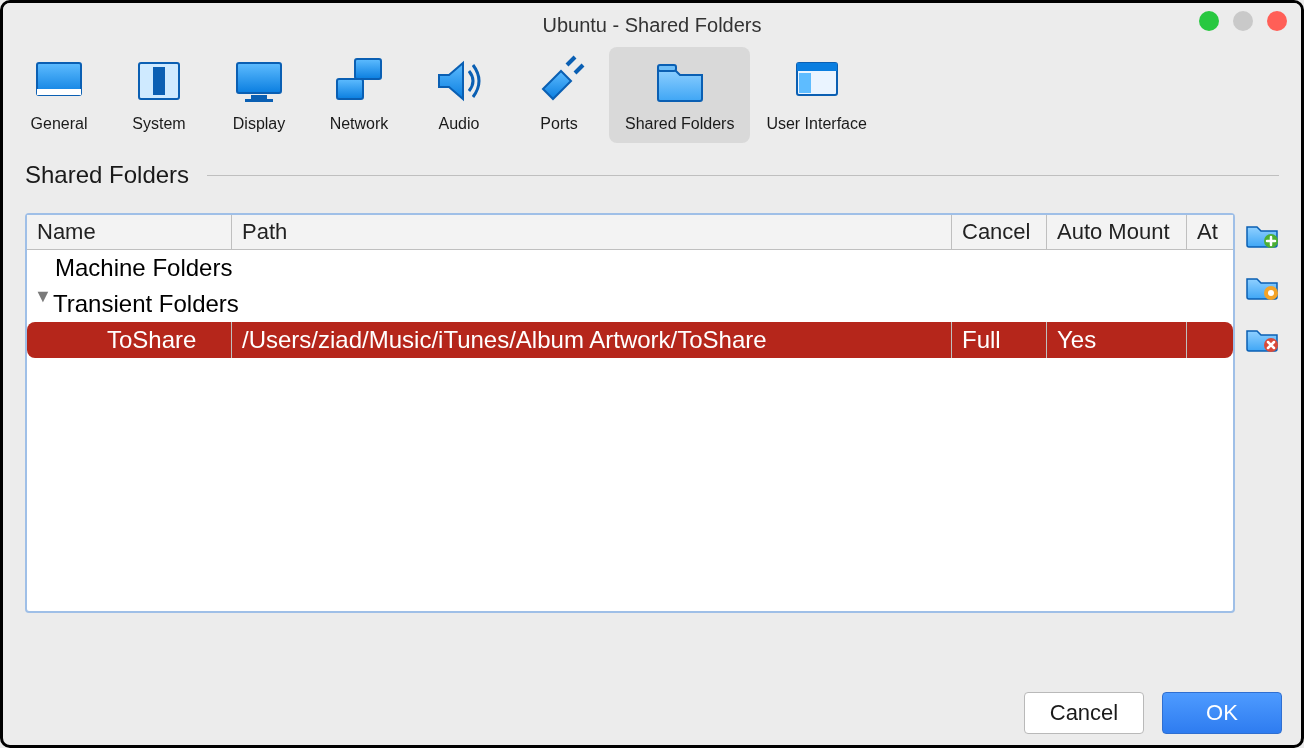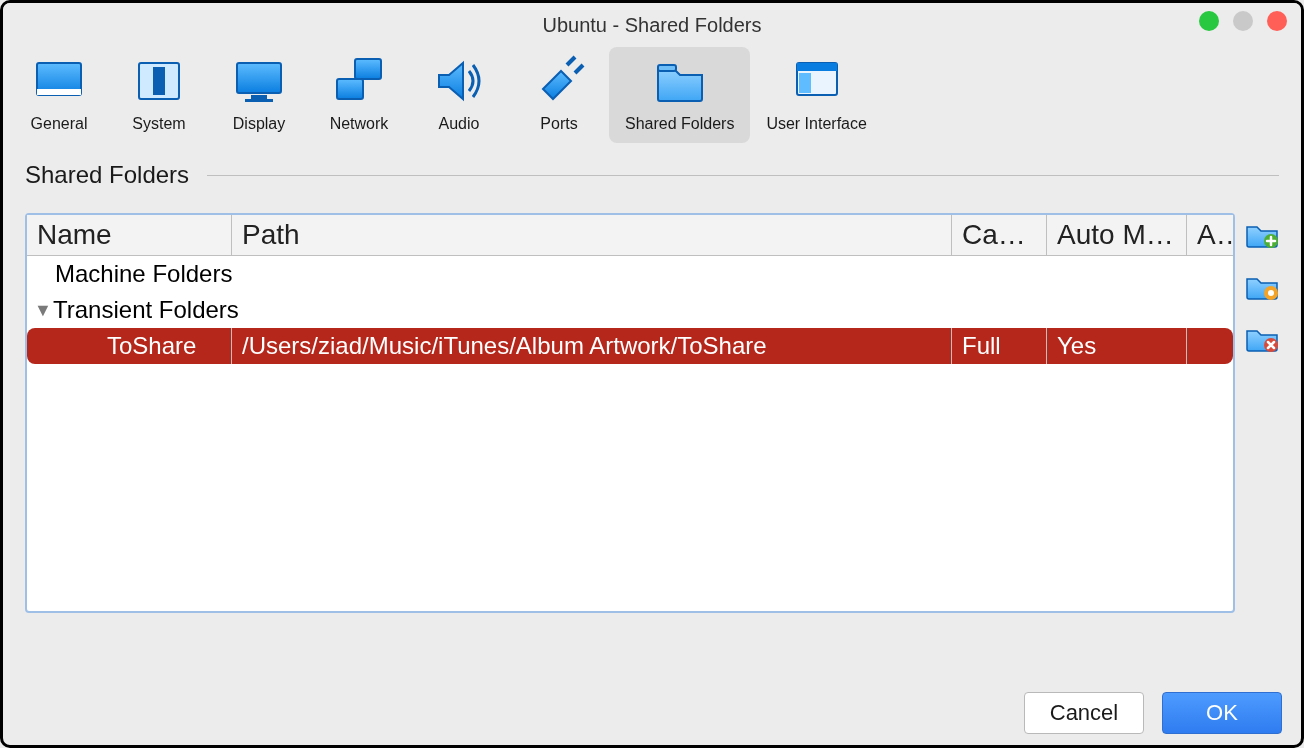"Name" .thead { font-size: 28px -> 22px }
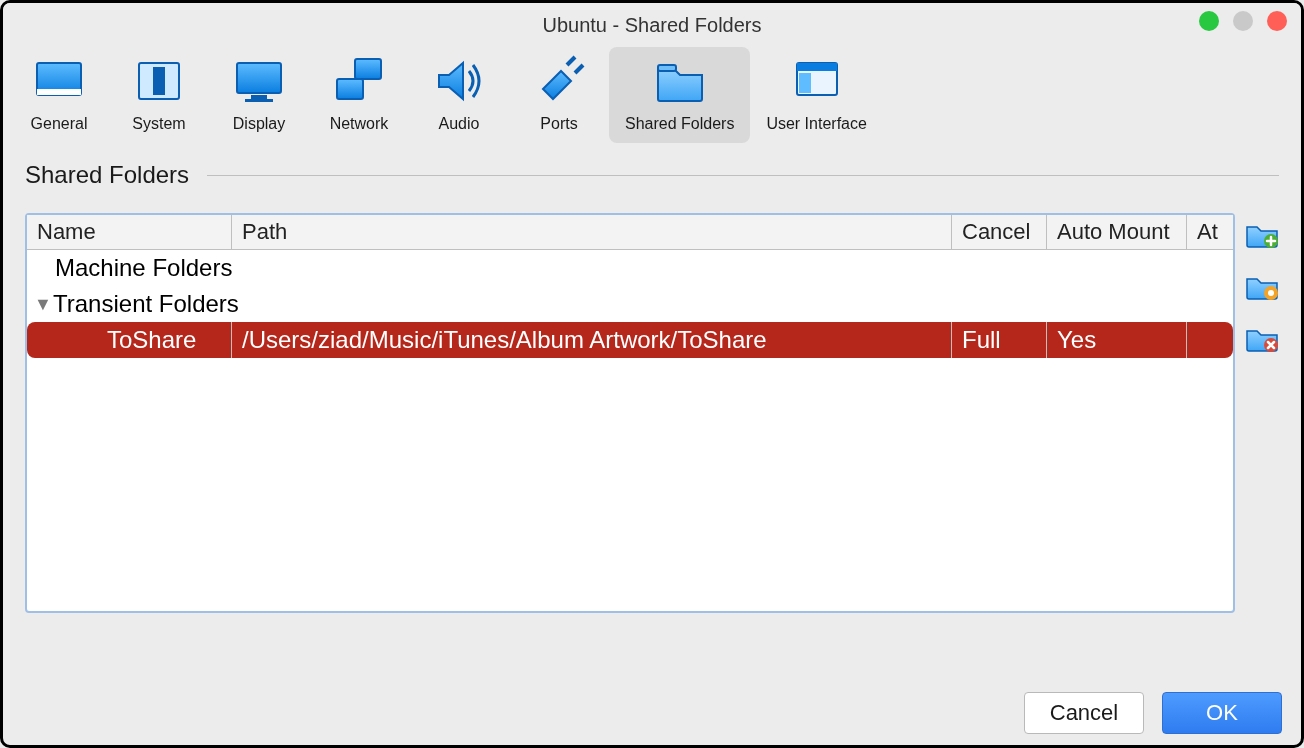"Machine Folders" .trow { align-items: center -> flex-start }
